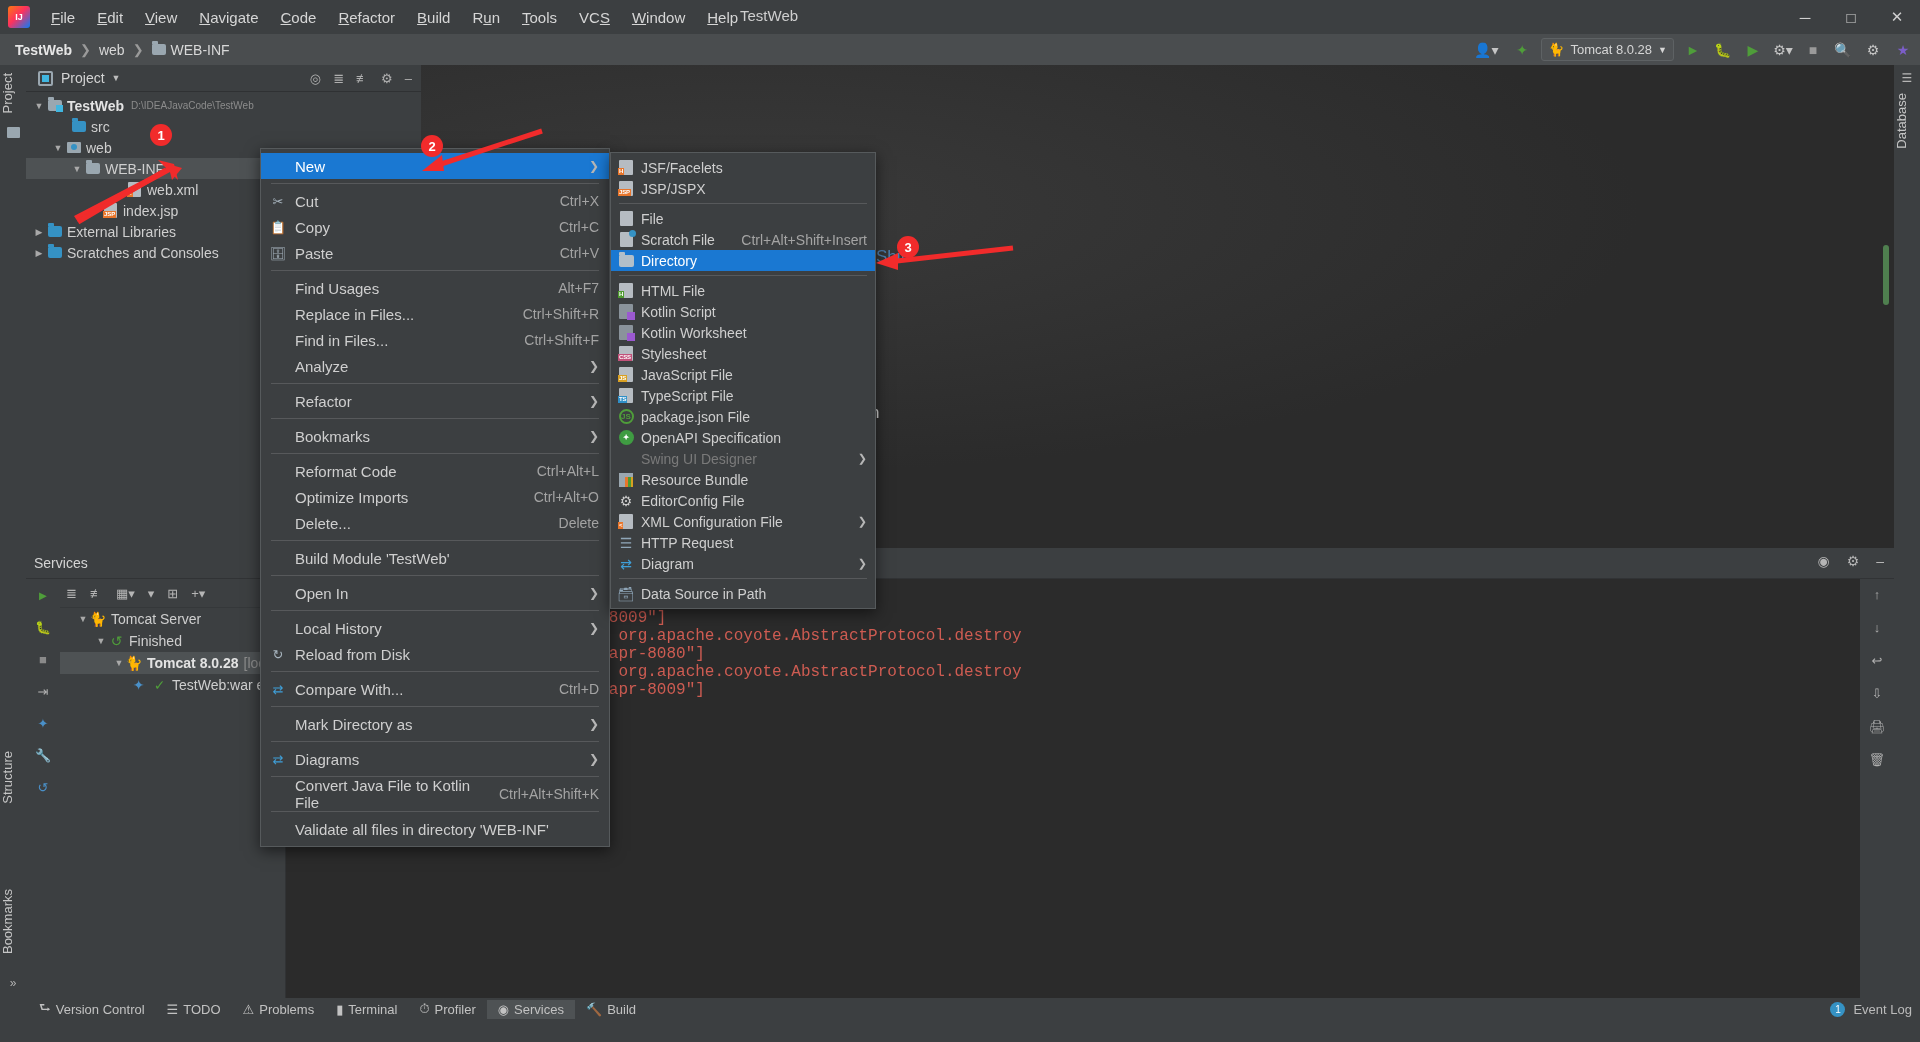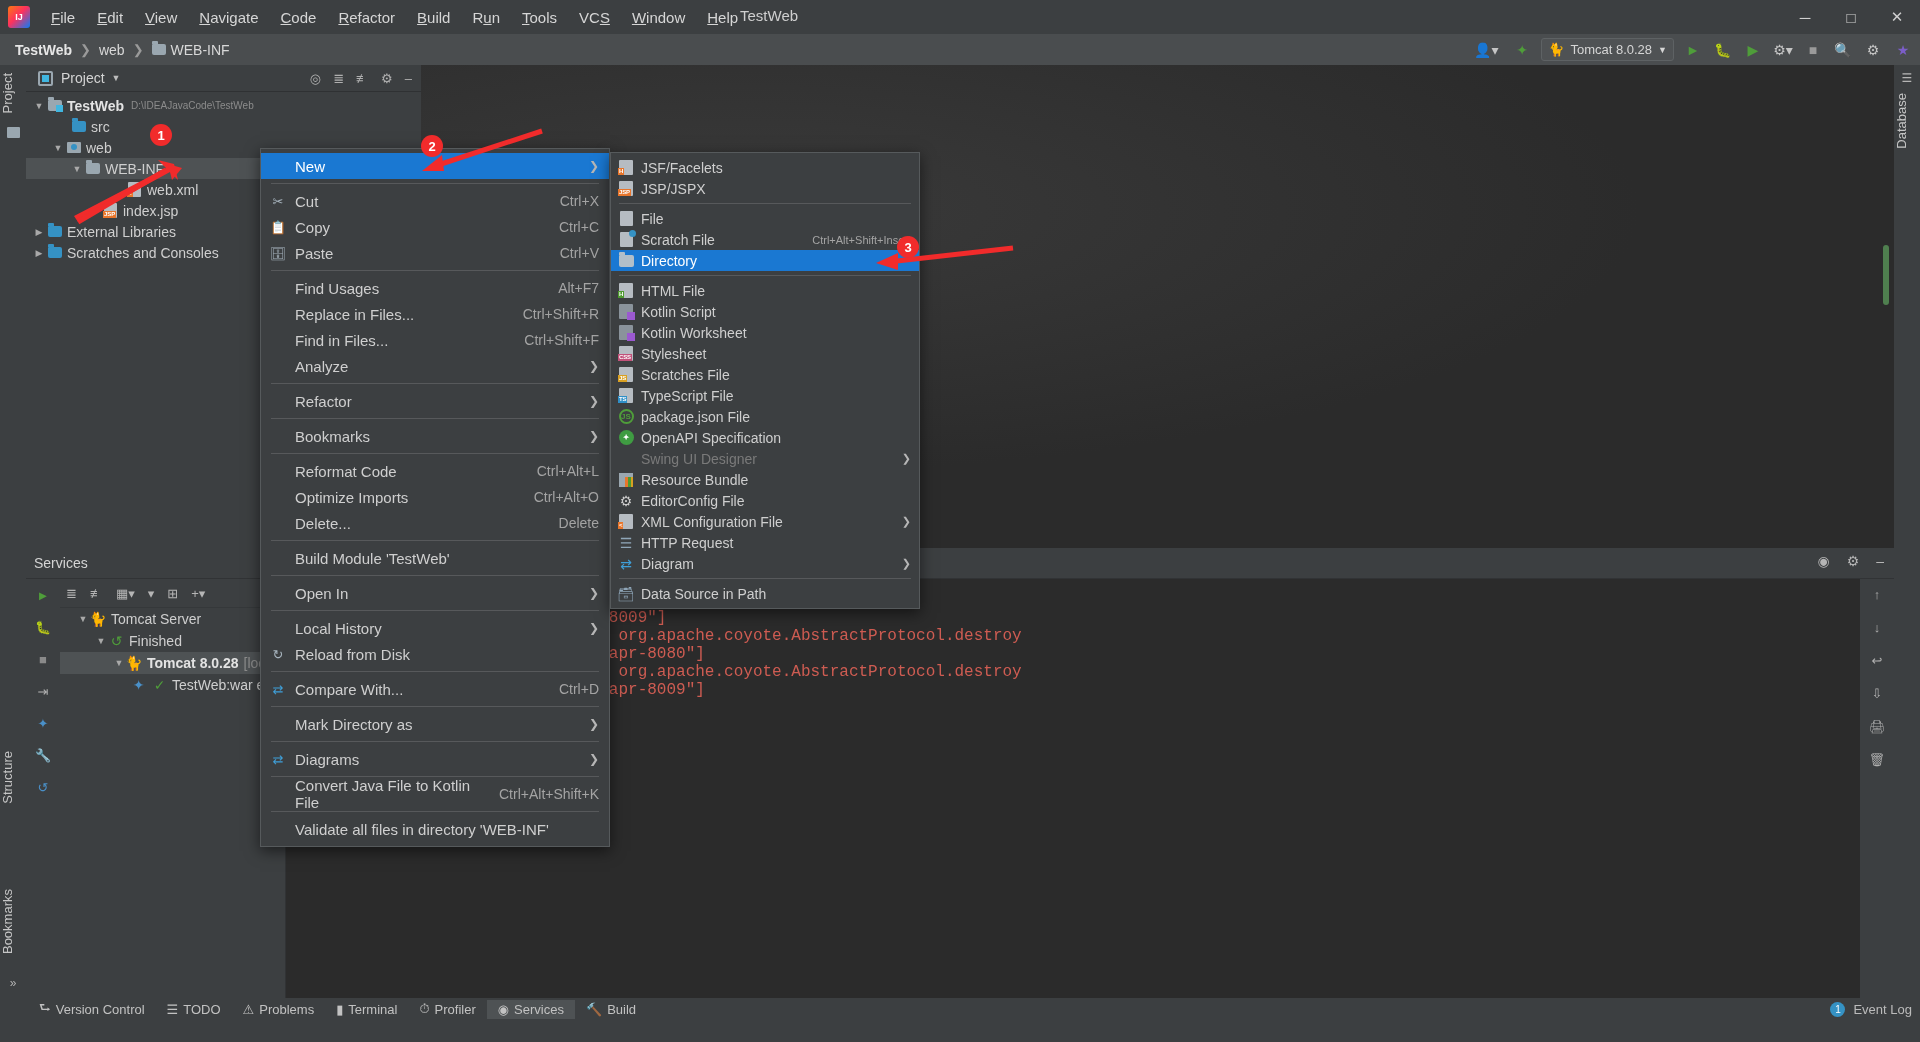"JSF/Facelets" .submenu { width: 310px -> 266px }
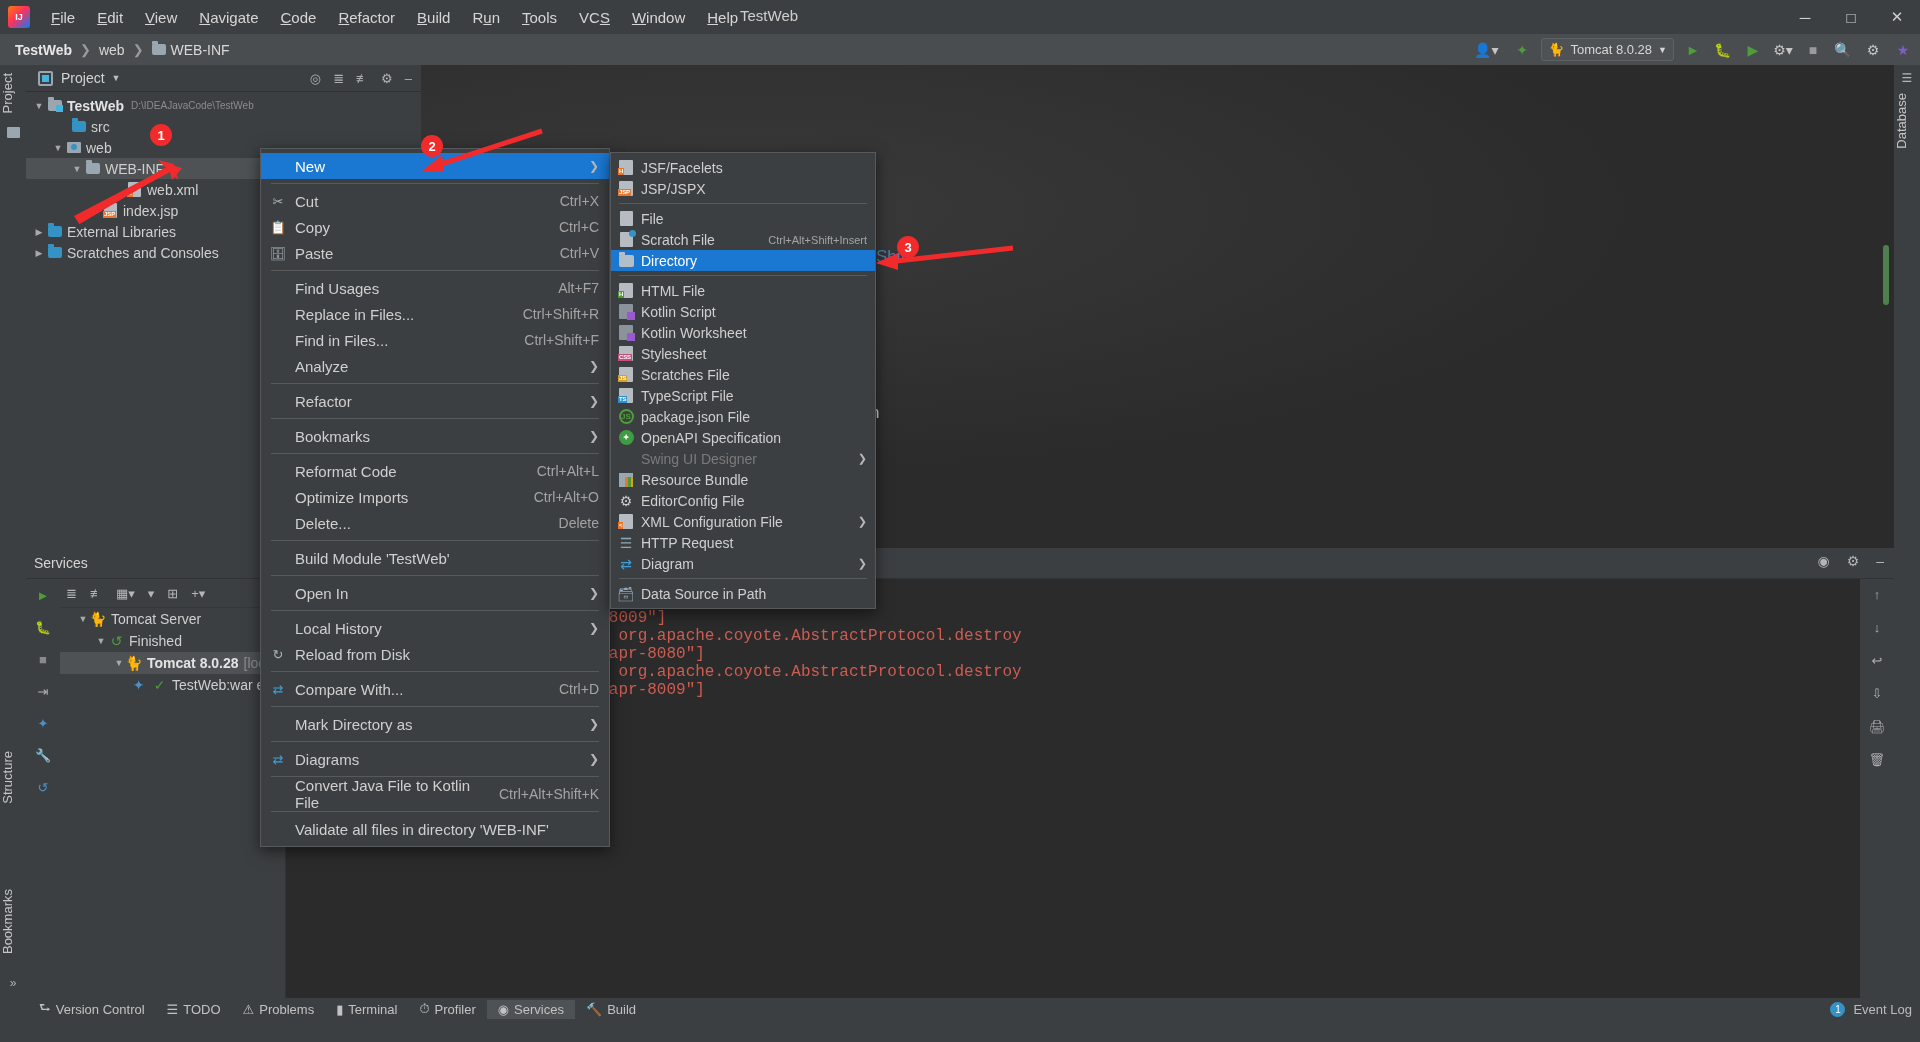"Ctrl+Alt+Shift+Insert" .submenu .item .macc { font-size: 11px -> 14px }
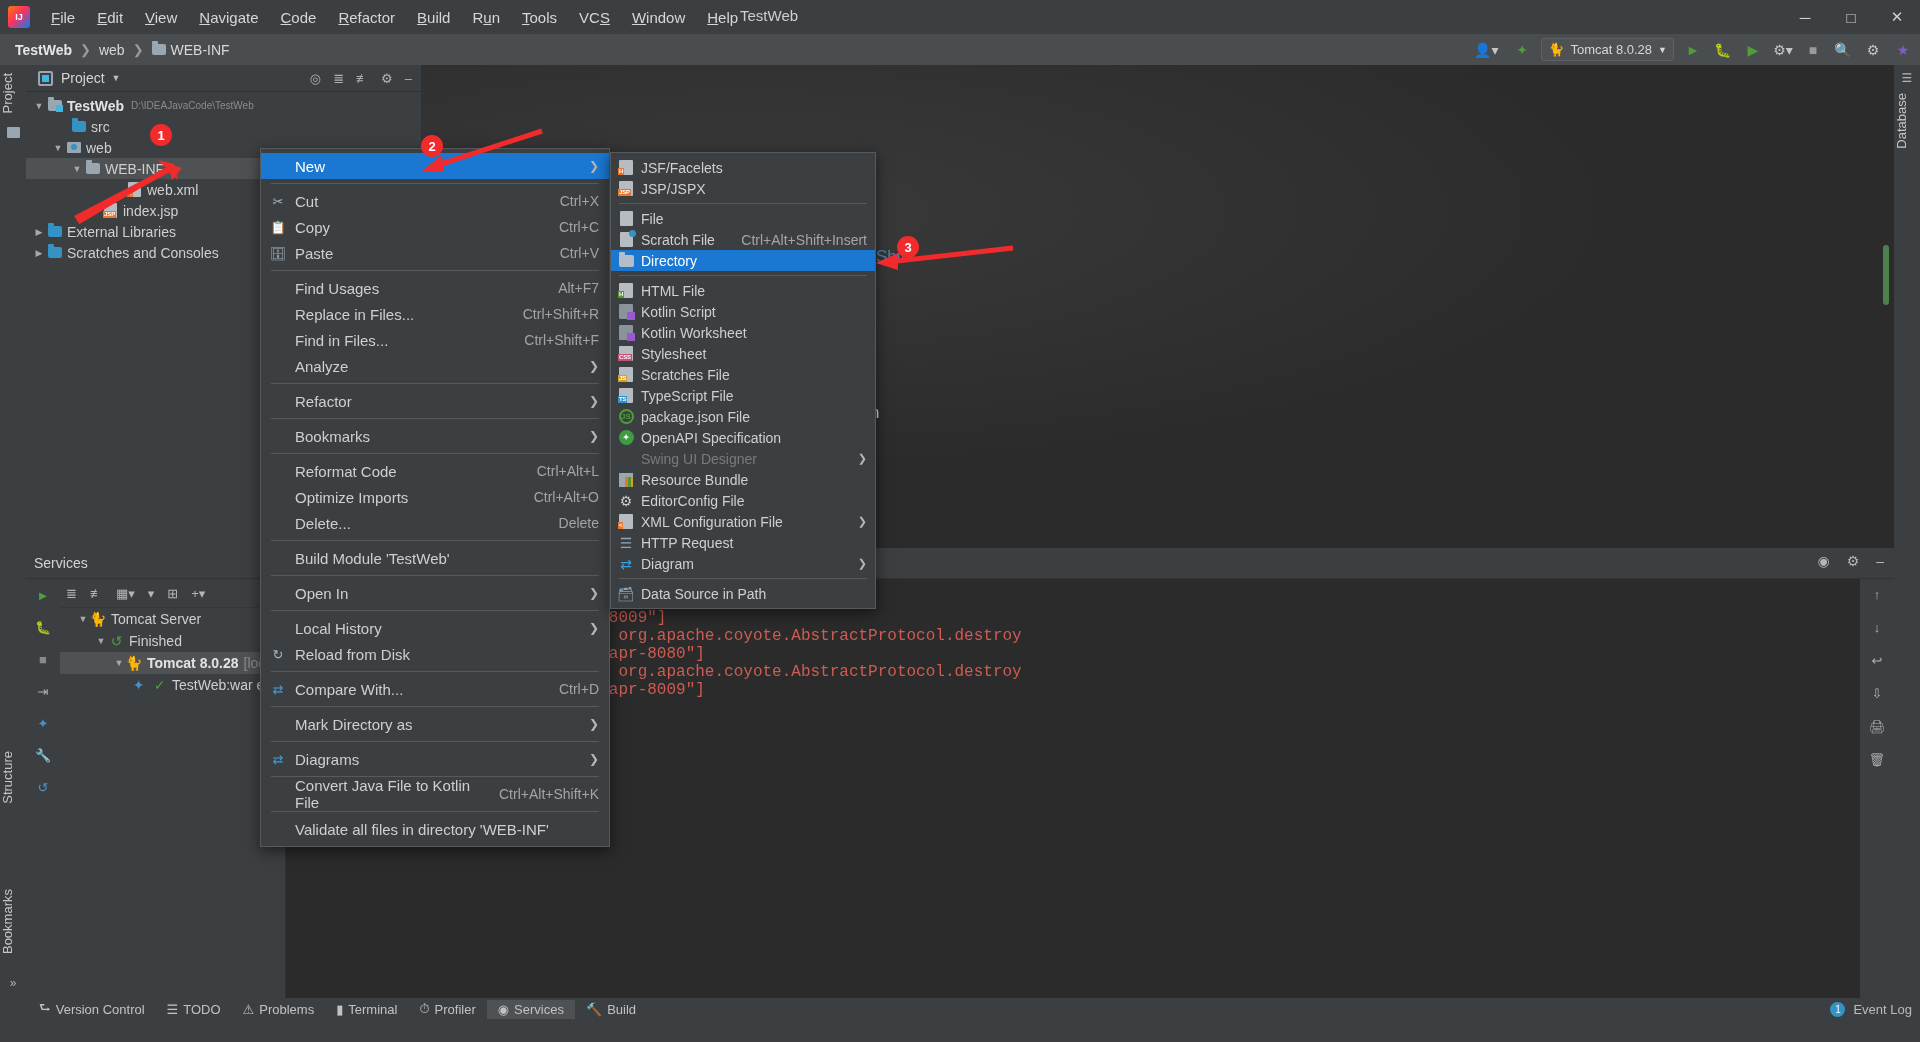"Scratches File" span.mlabel { text: Scratches -> JavaScript }
